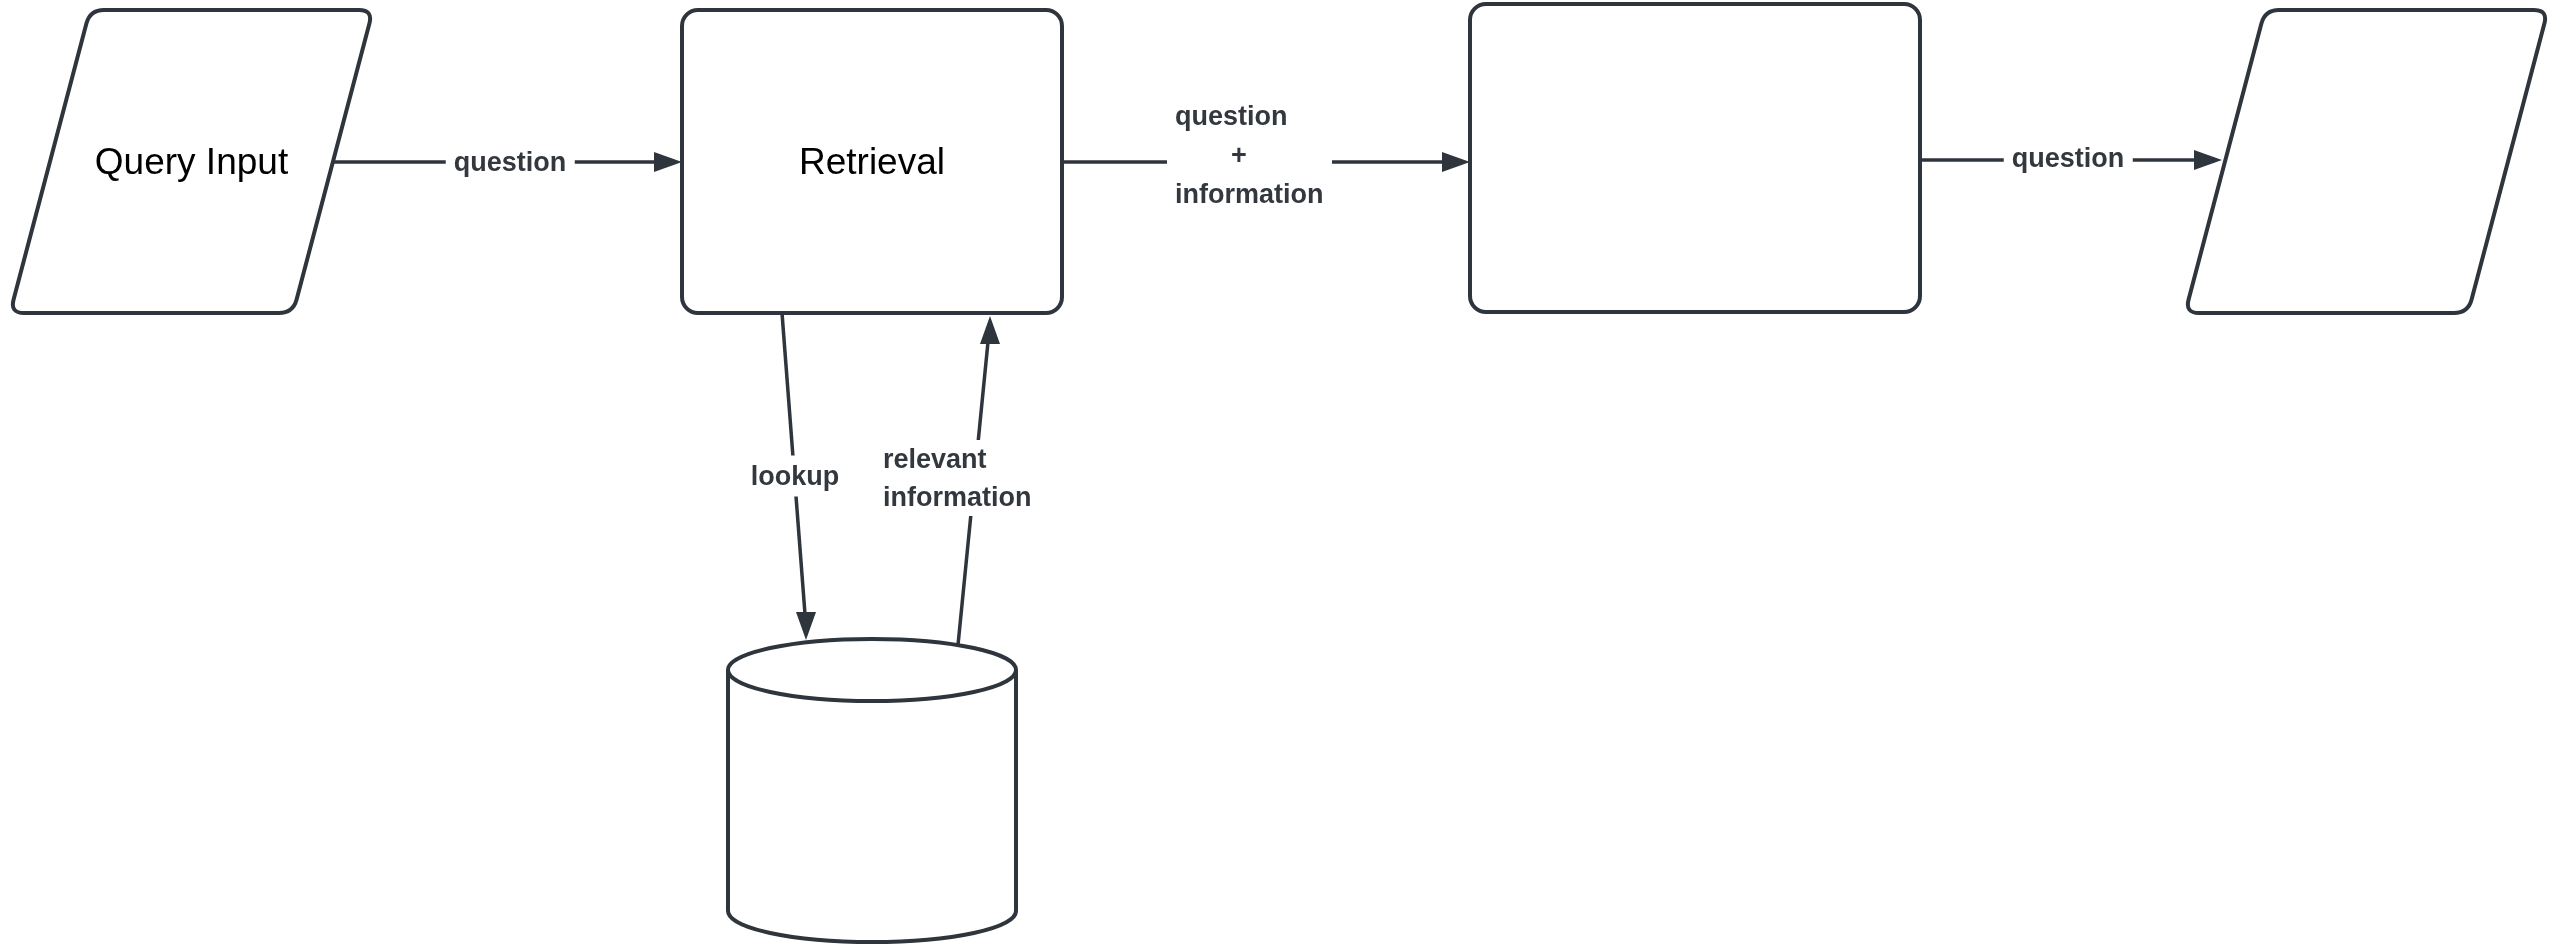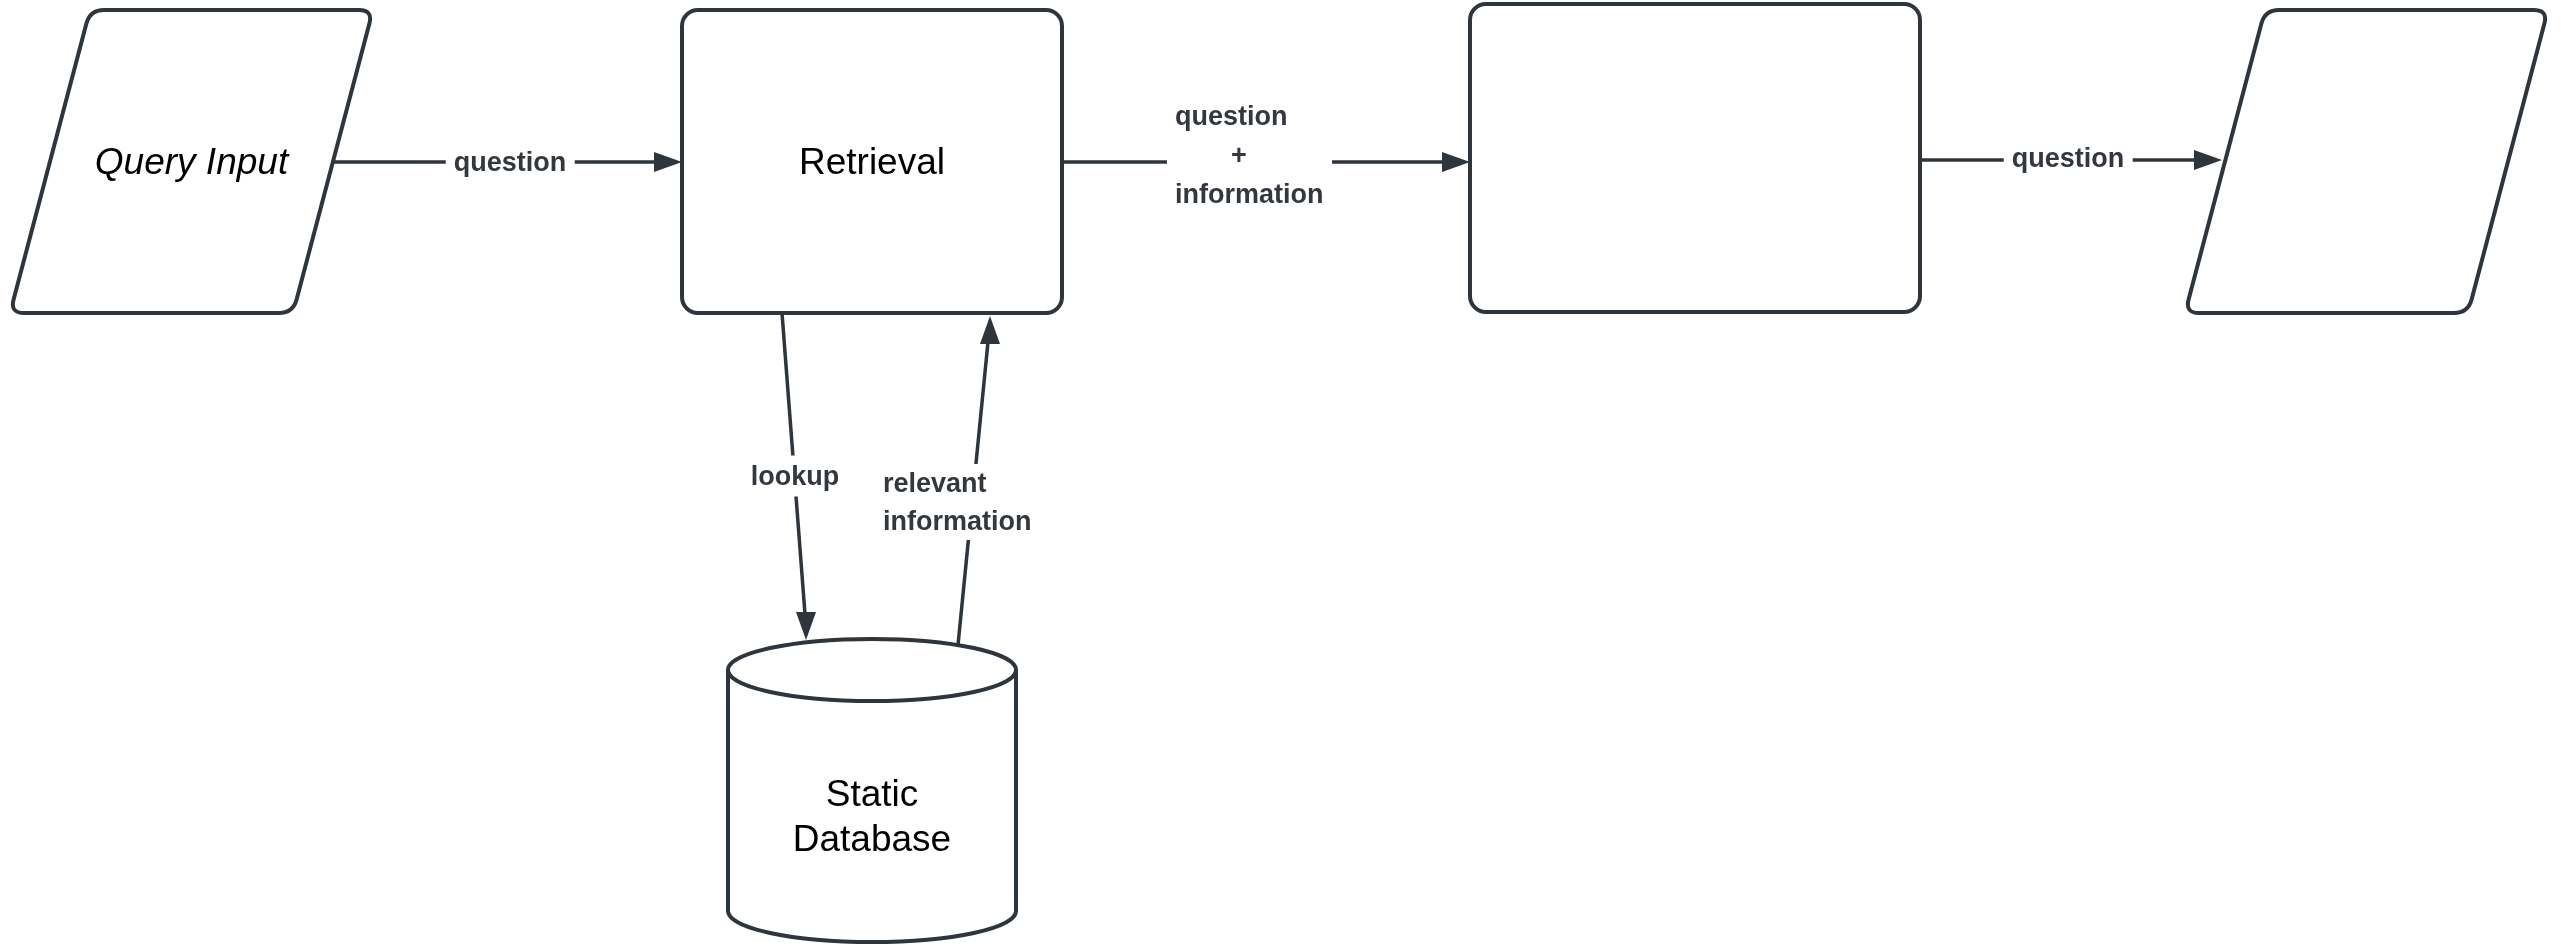"Query Input" div.node-label { font-style: italic -> none }
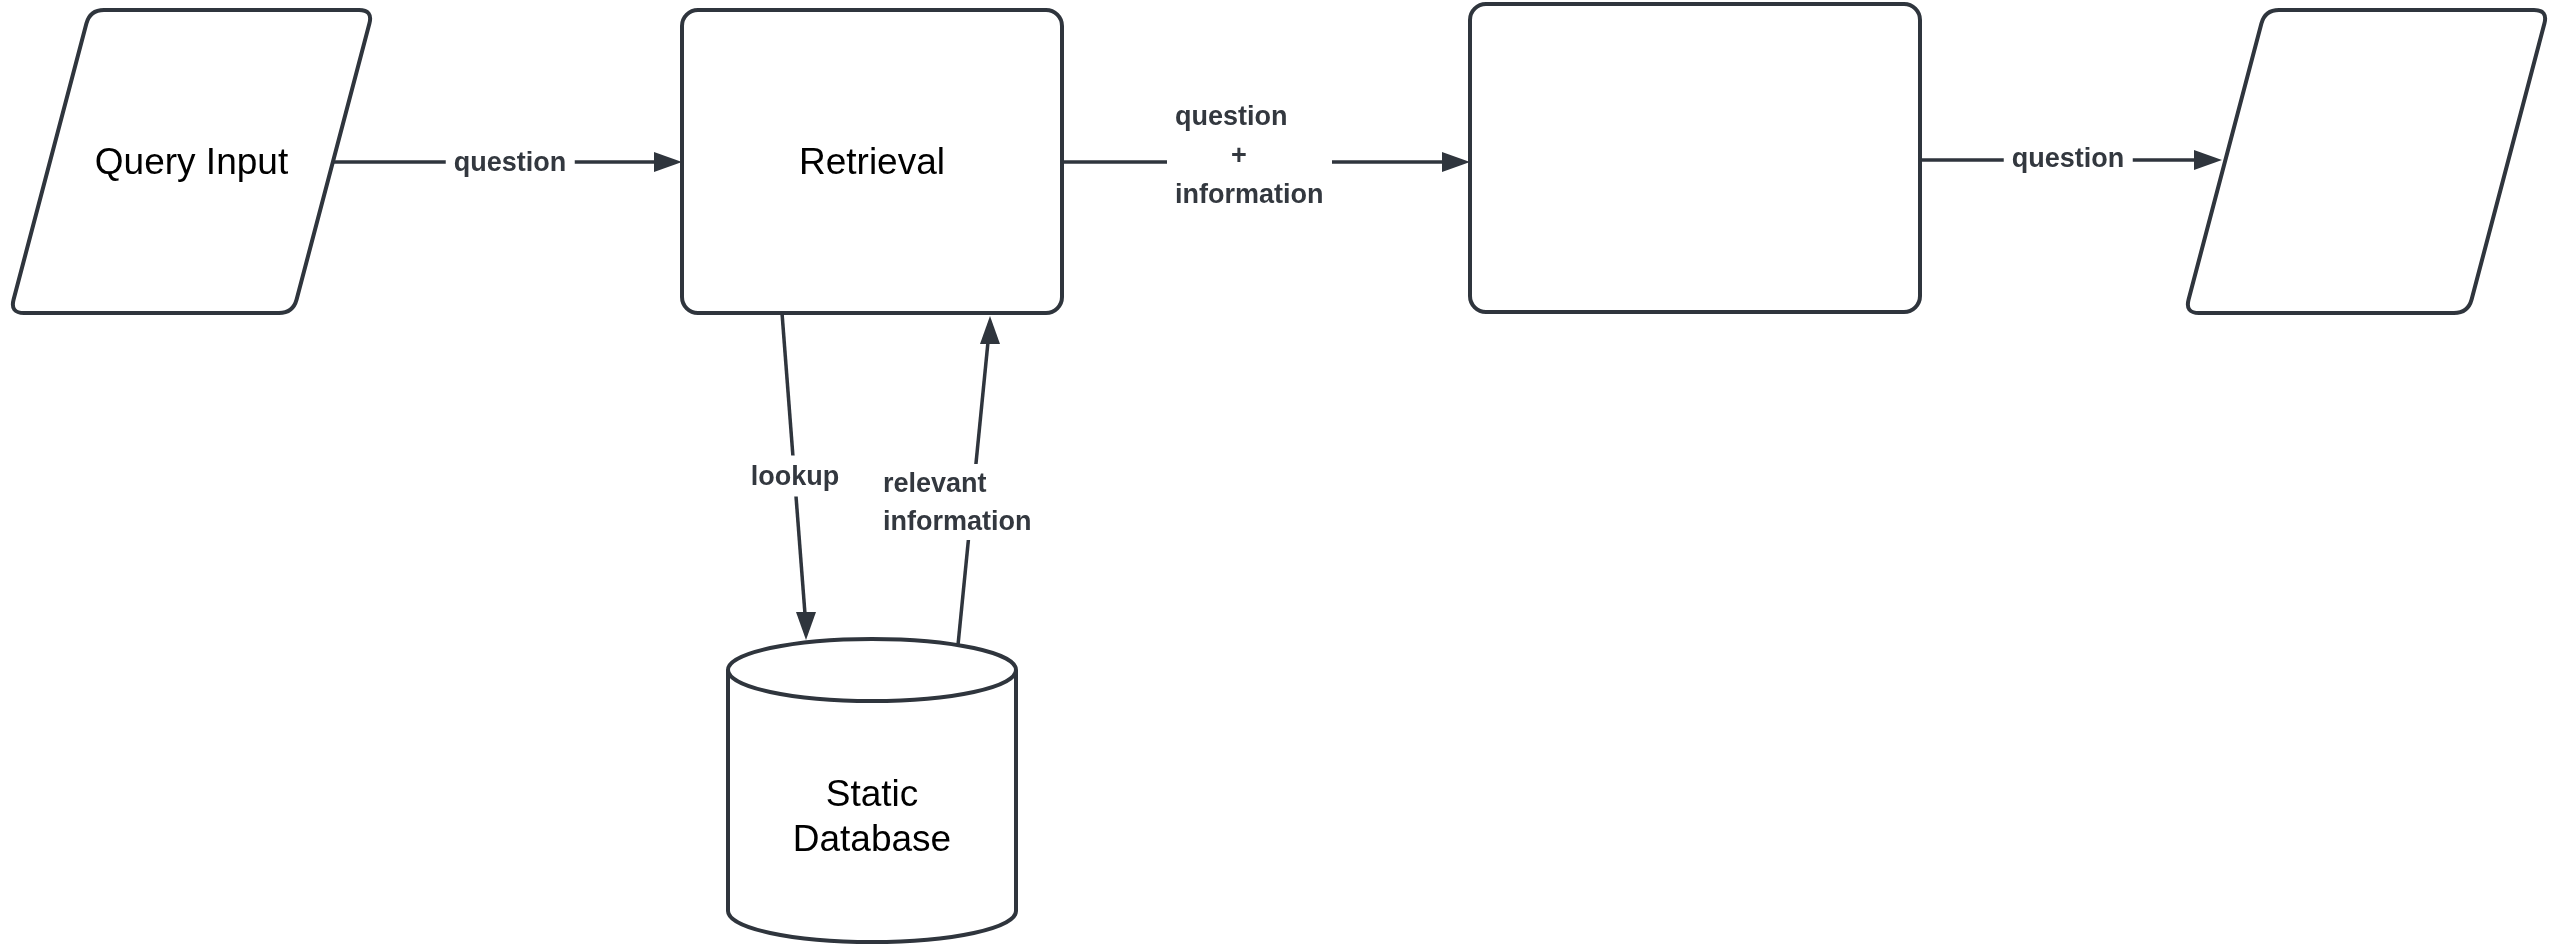"relevant" div.edge-label-block { margin-top: 24px -> none }
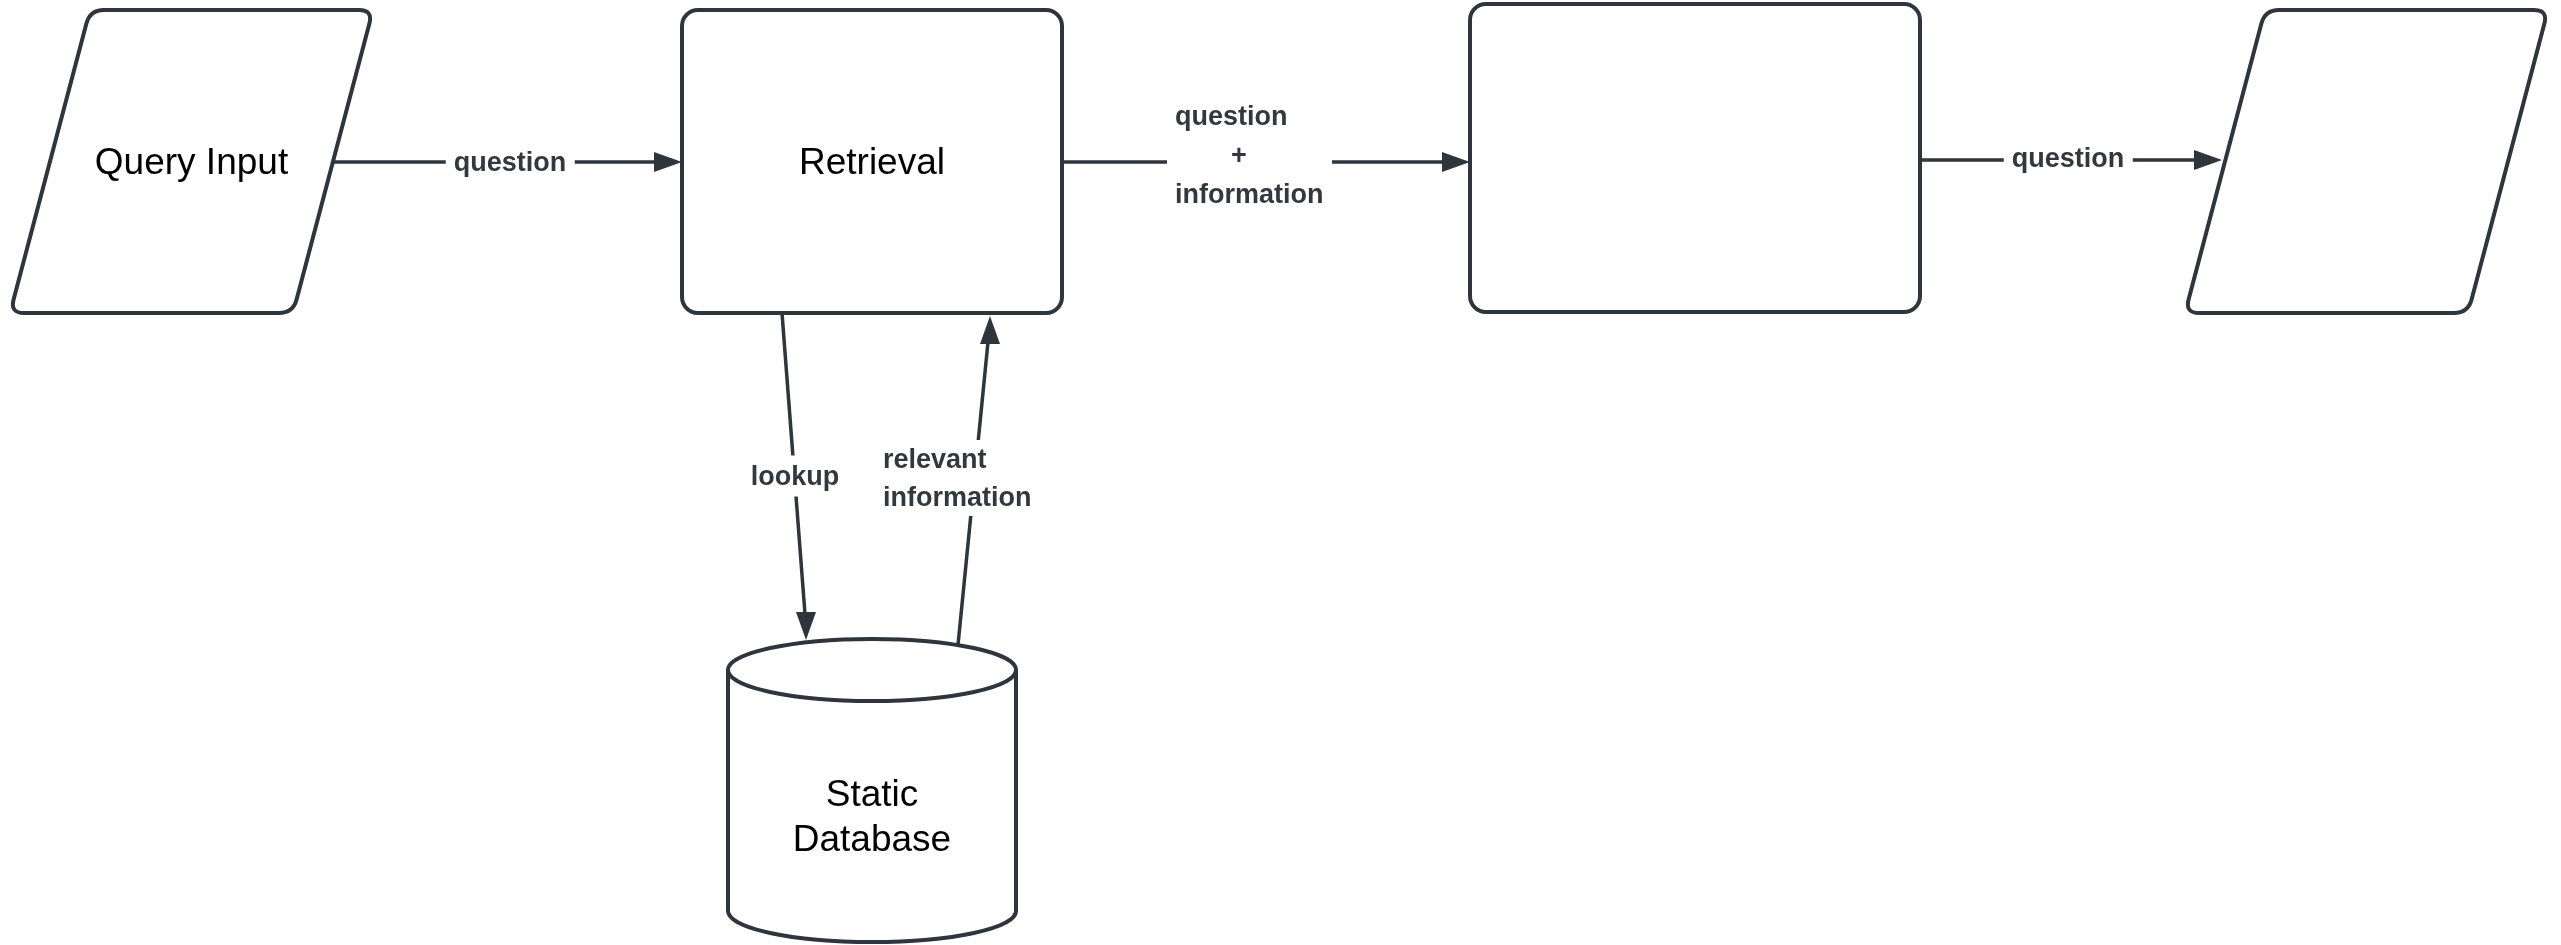"Static Database" div.node-label { html: <div>Static Database</div> -> none }
